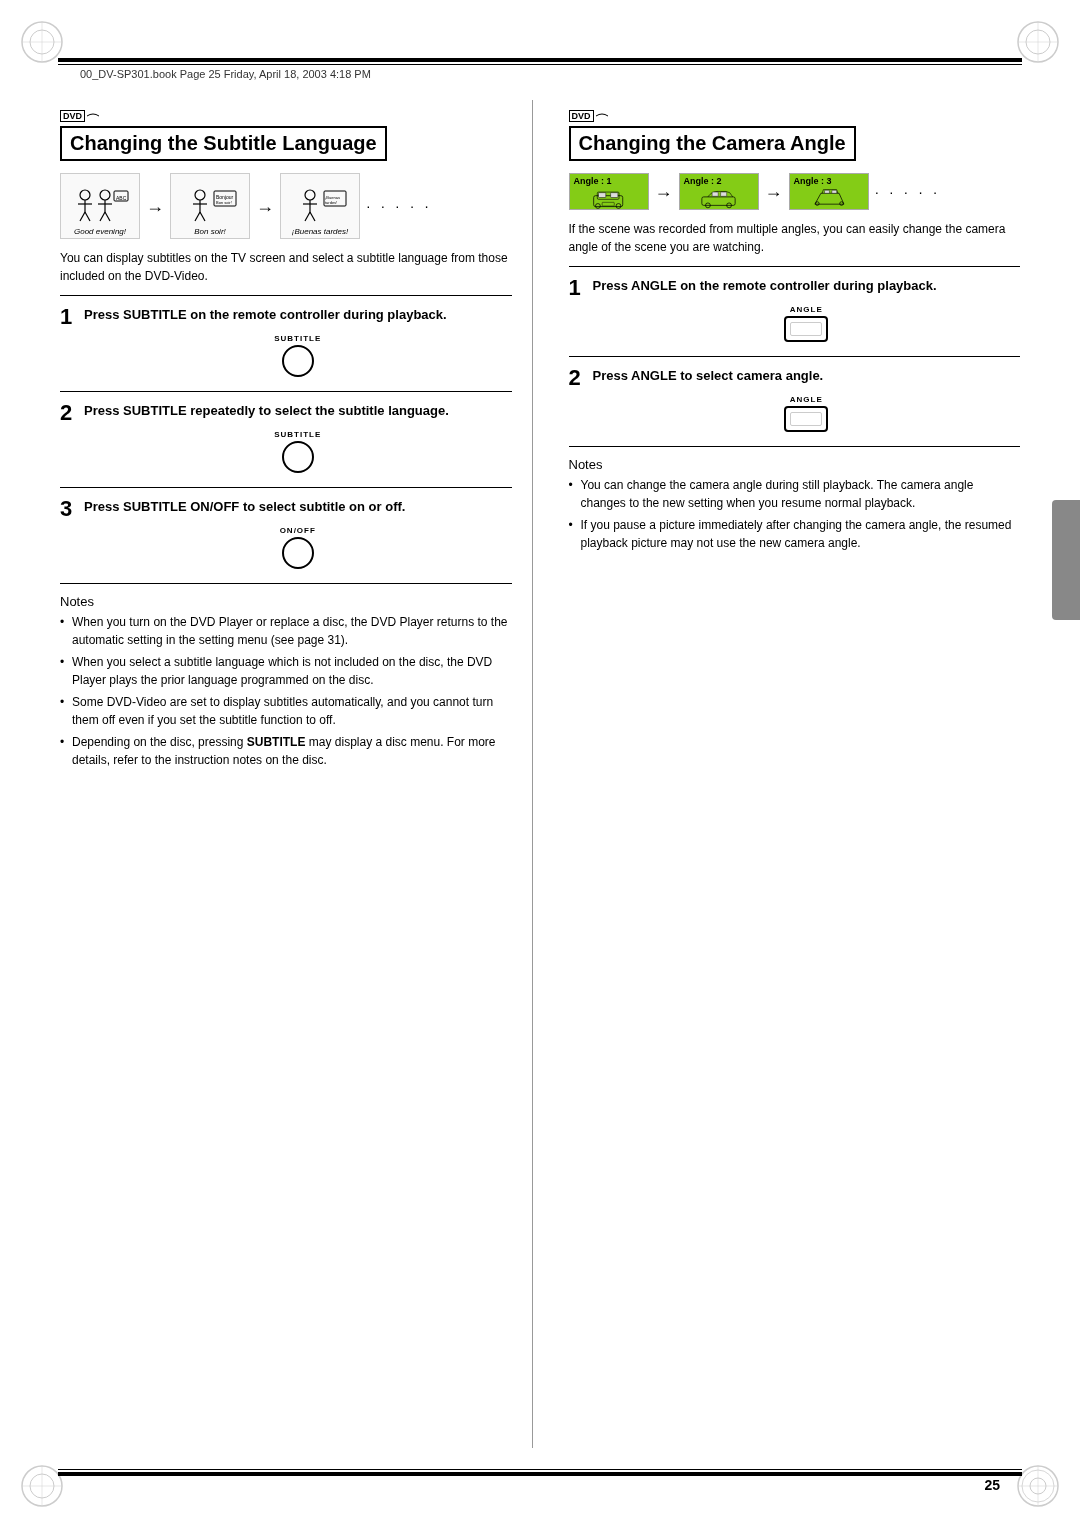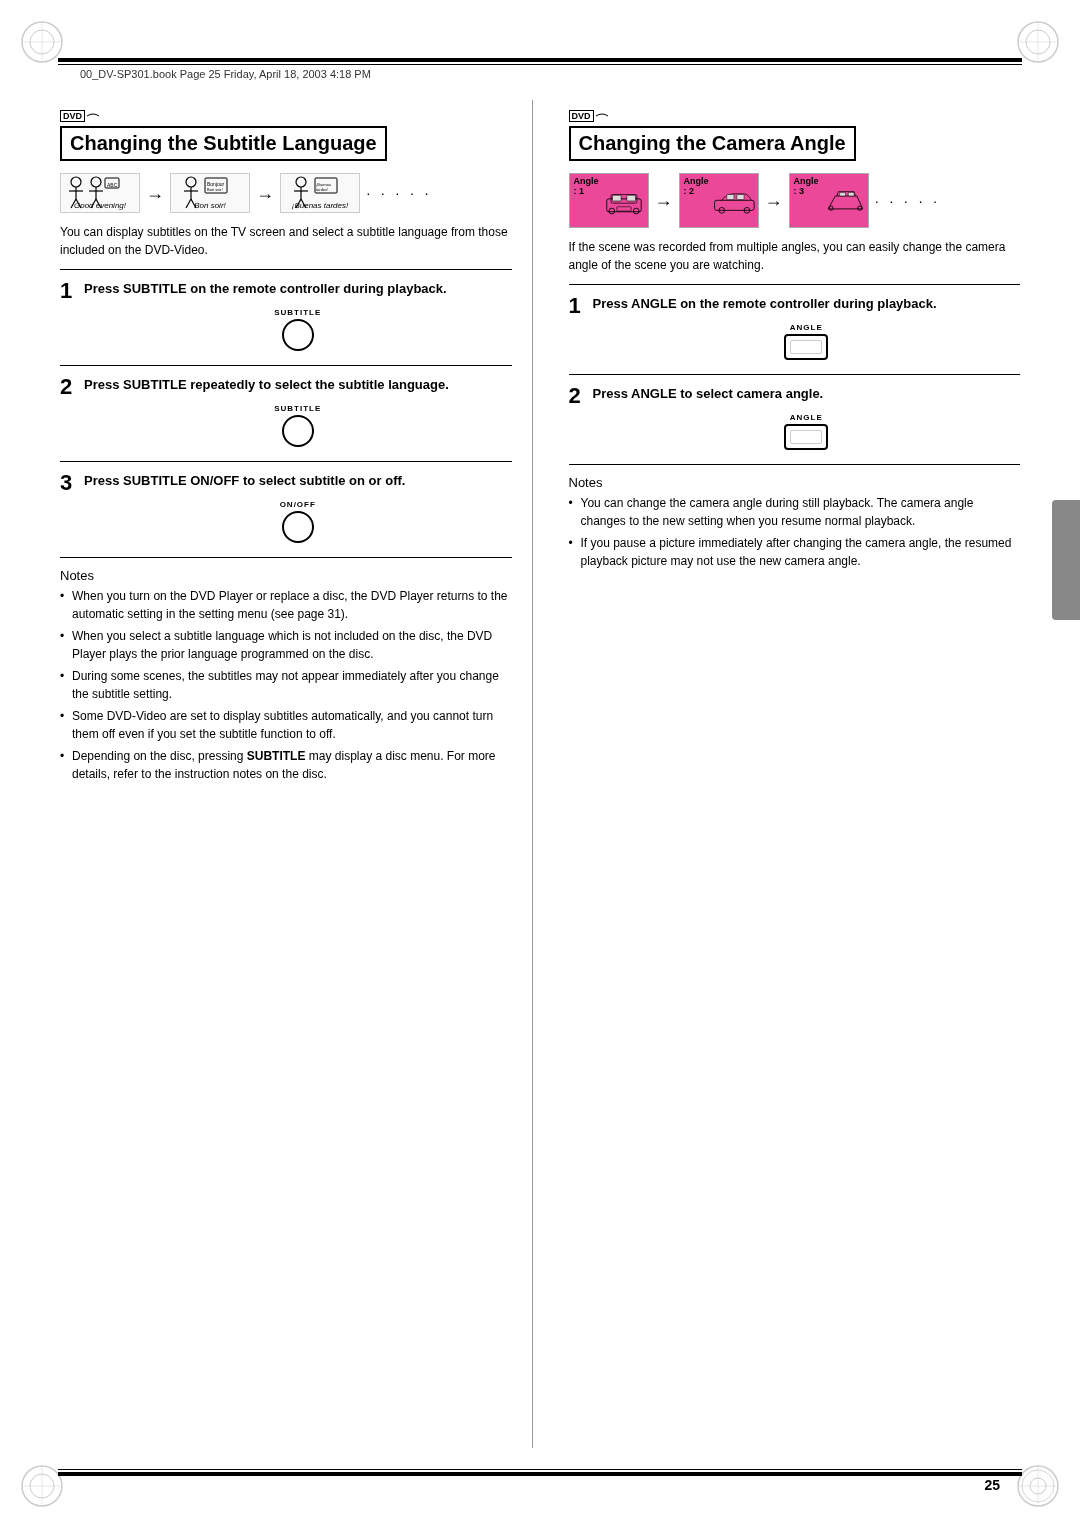"Angle : 1" .angle-box { background: #ec4899 -> #84cc16; flex-direction: row -> column; height: 55px -> 37px }
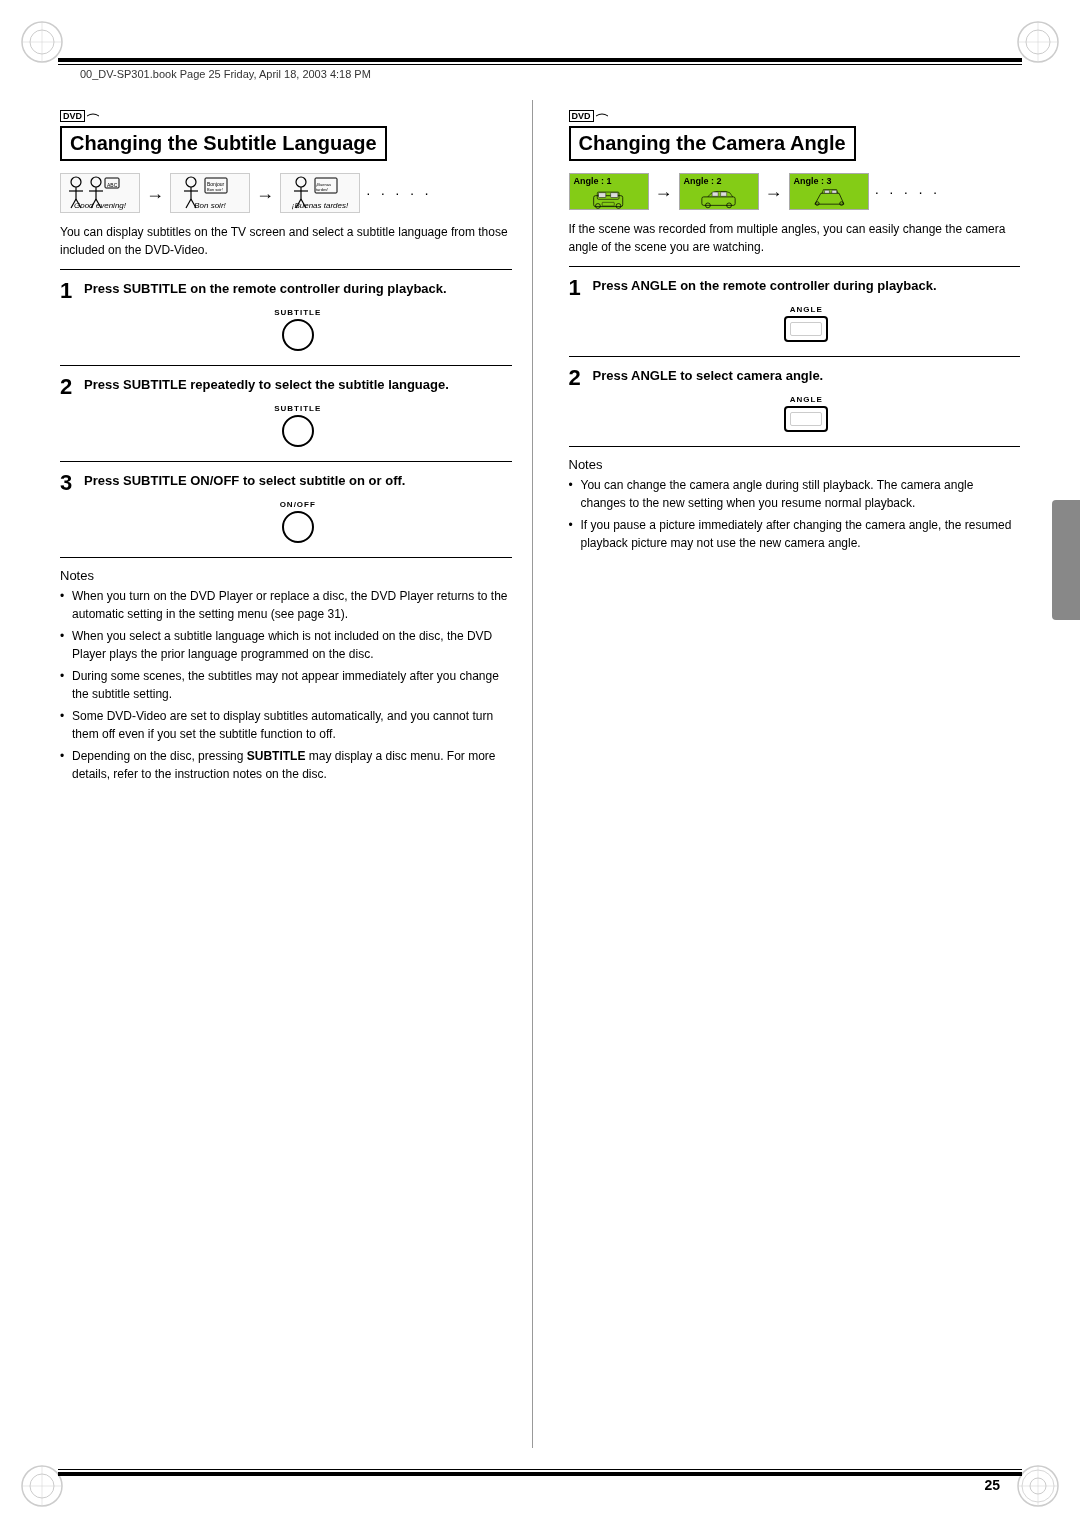"Good evening!" .illus-box { align-items: none -> center; height: 40px -> 66px }
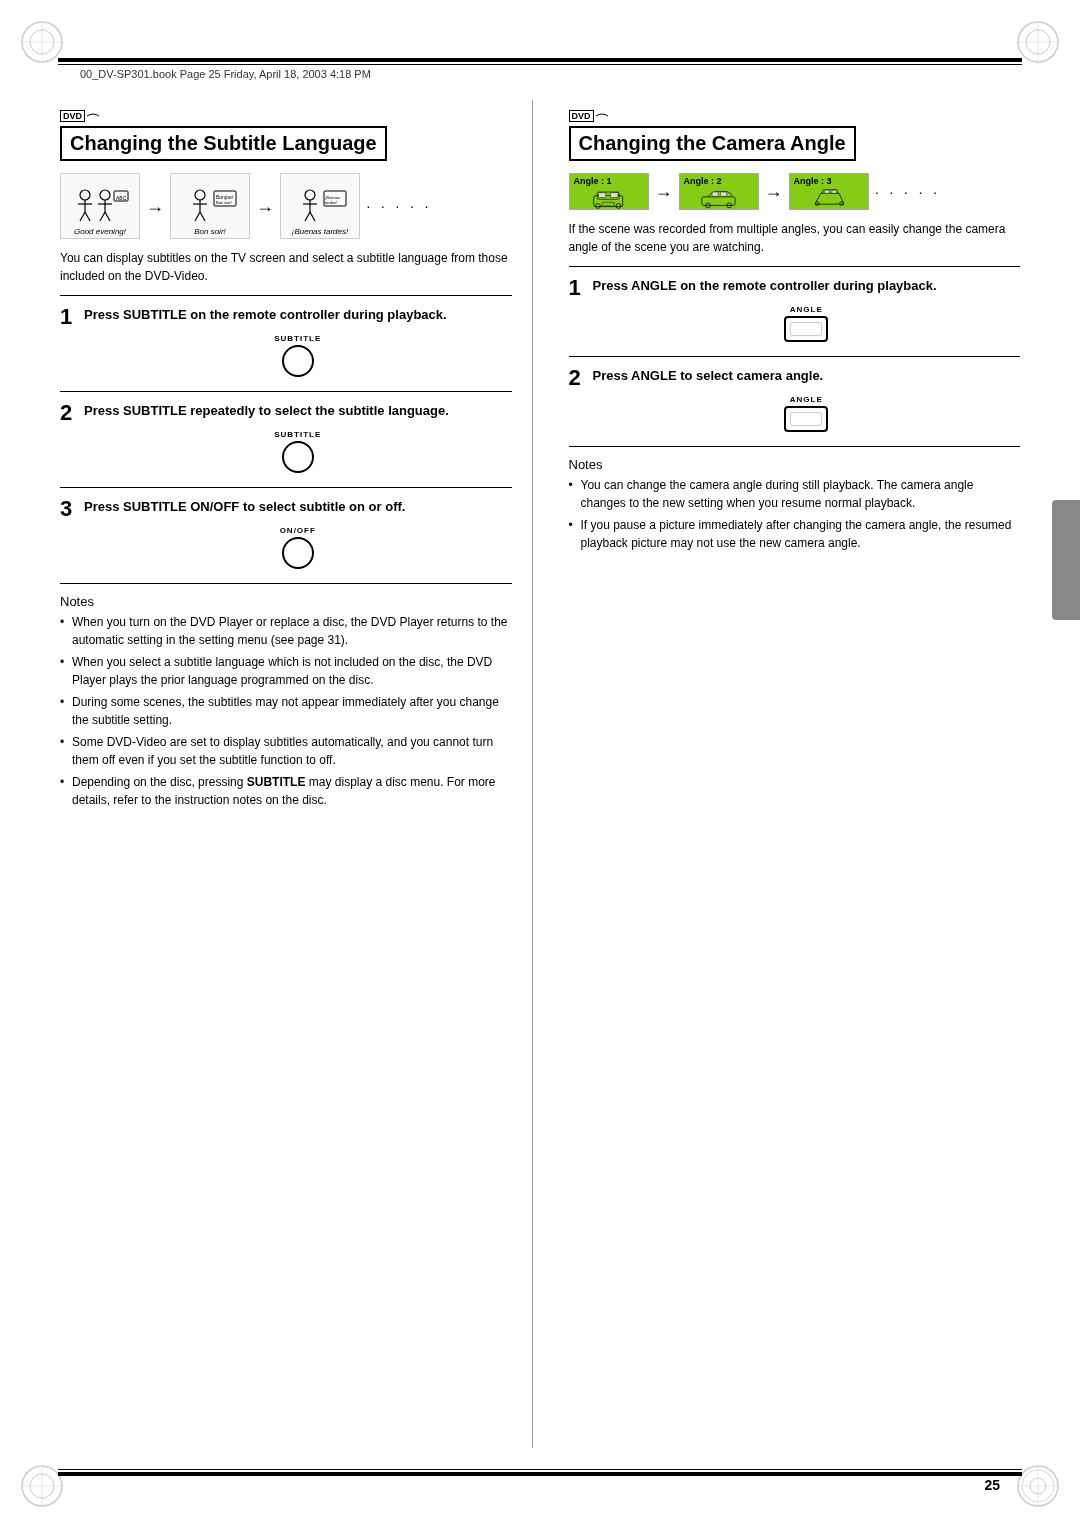"During some scenes, the subtitles" li { html: <li>During some scenes, the subtitles may not appear immediately after you change the subtitle setting.</li> -> none }
